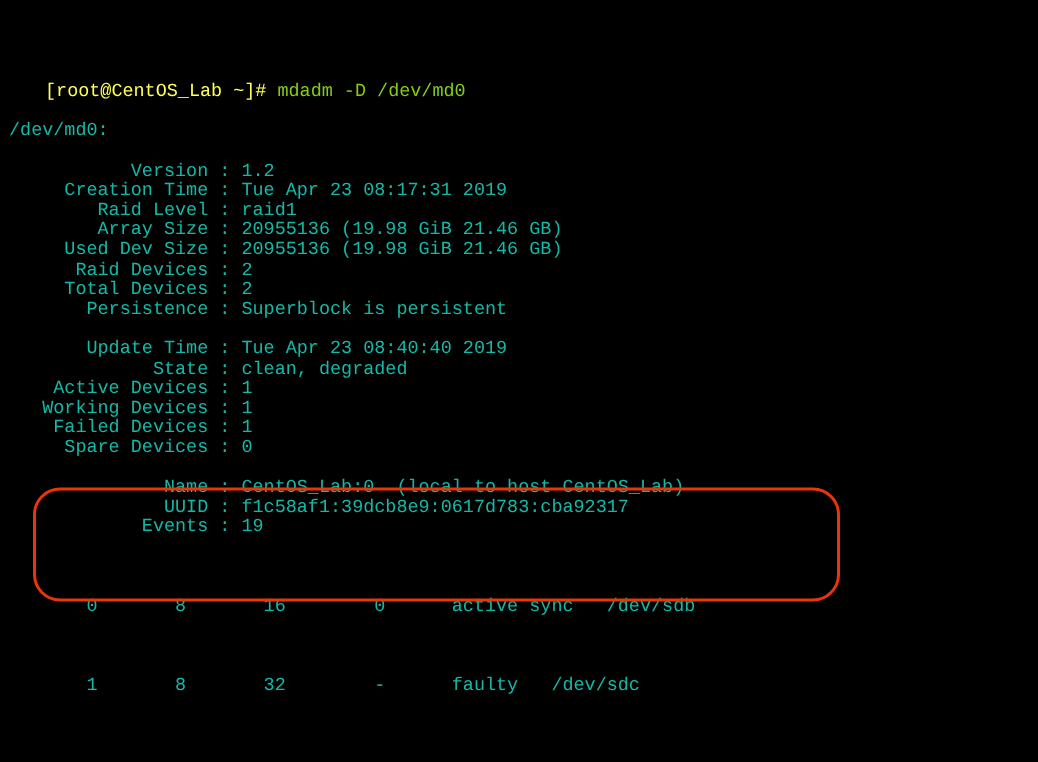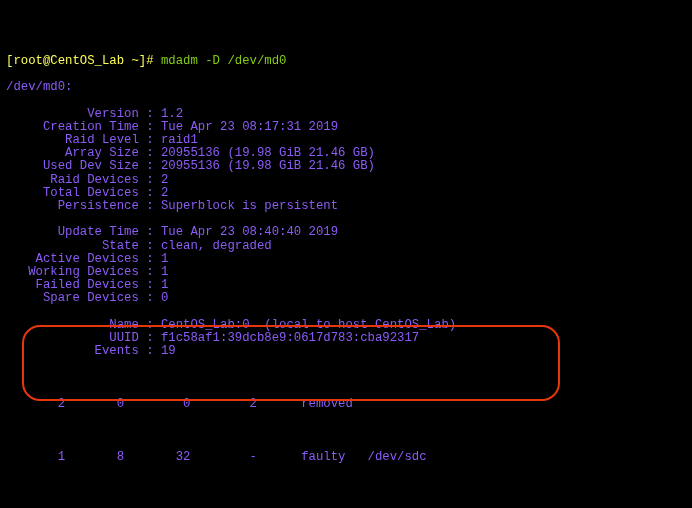"[root@CentOS_Lab ~]#" .y { margin-left: none -> 24px }
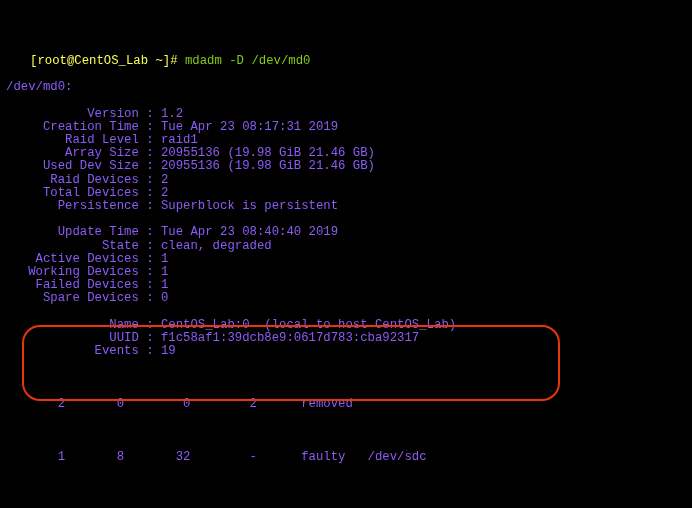"/dev/md0:" .c { color: #8b5cf6 -> #14b8a6 }
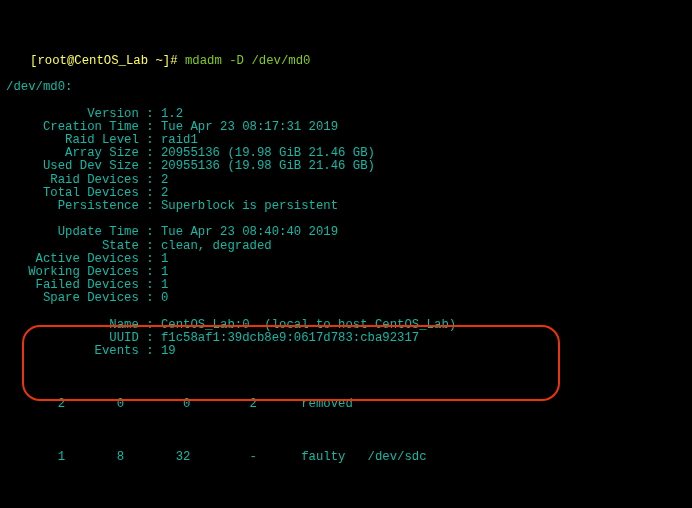"0 8 16 0 active" span.line { html: none -> <span> 0 8 16 0 active sync /dev/sdb</span> }
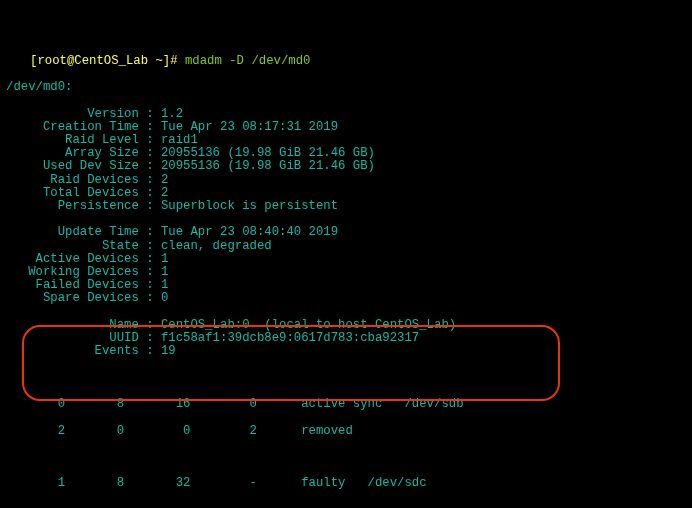"2 0 0 2 removed" span.line { html: <span> 2 0 0 2 removed</span> -> none }
